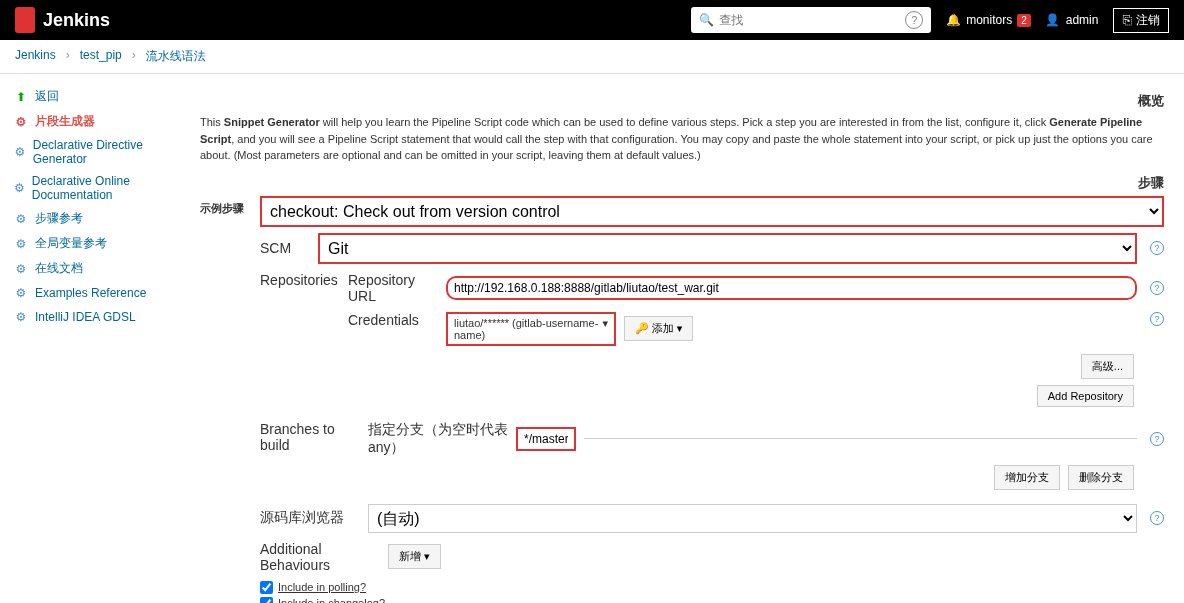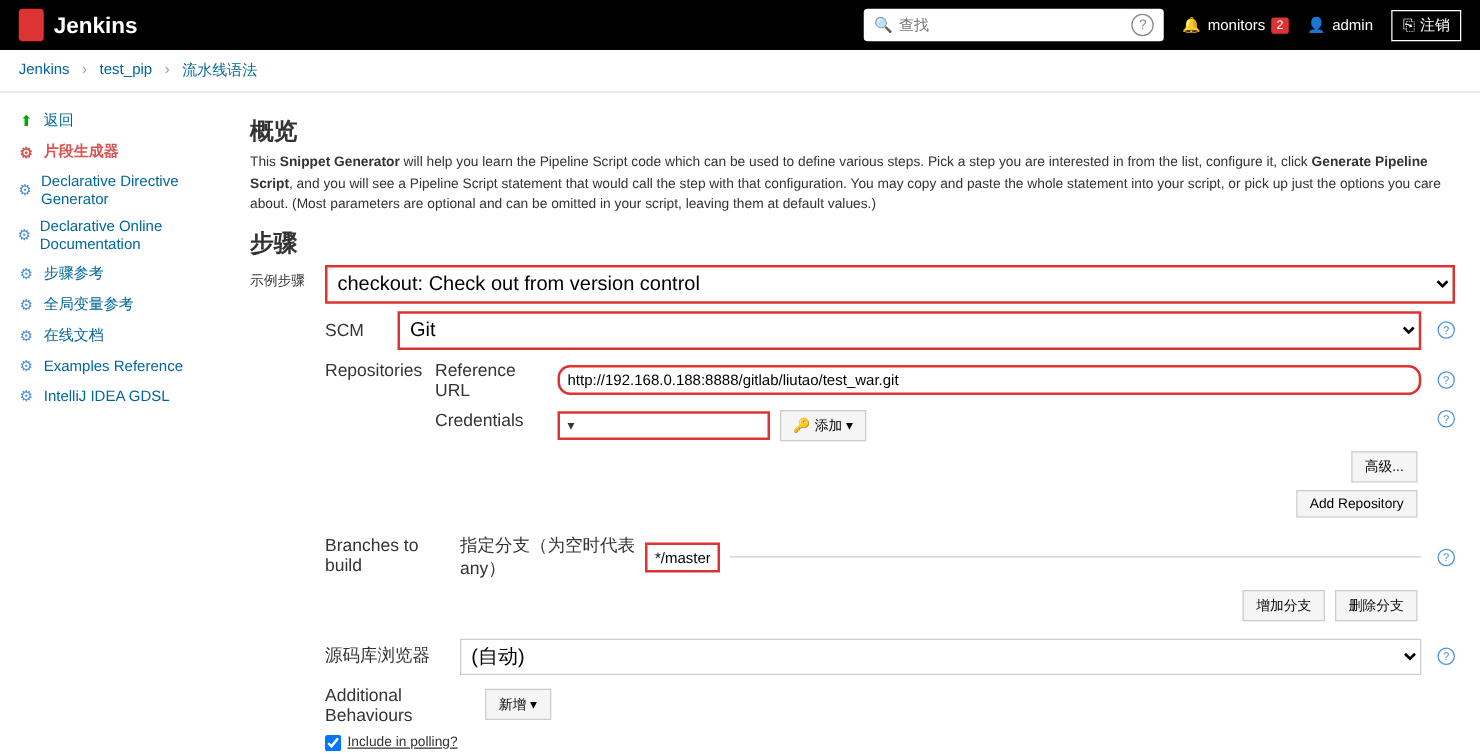"概览" .section-title { font-size: 19px -> 13px; text-align: none -> right }
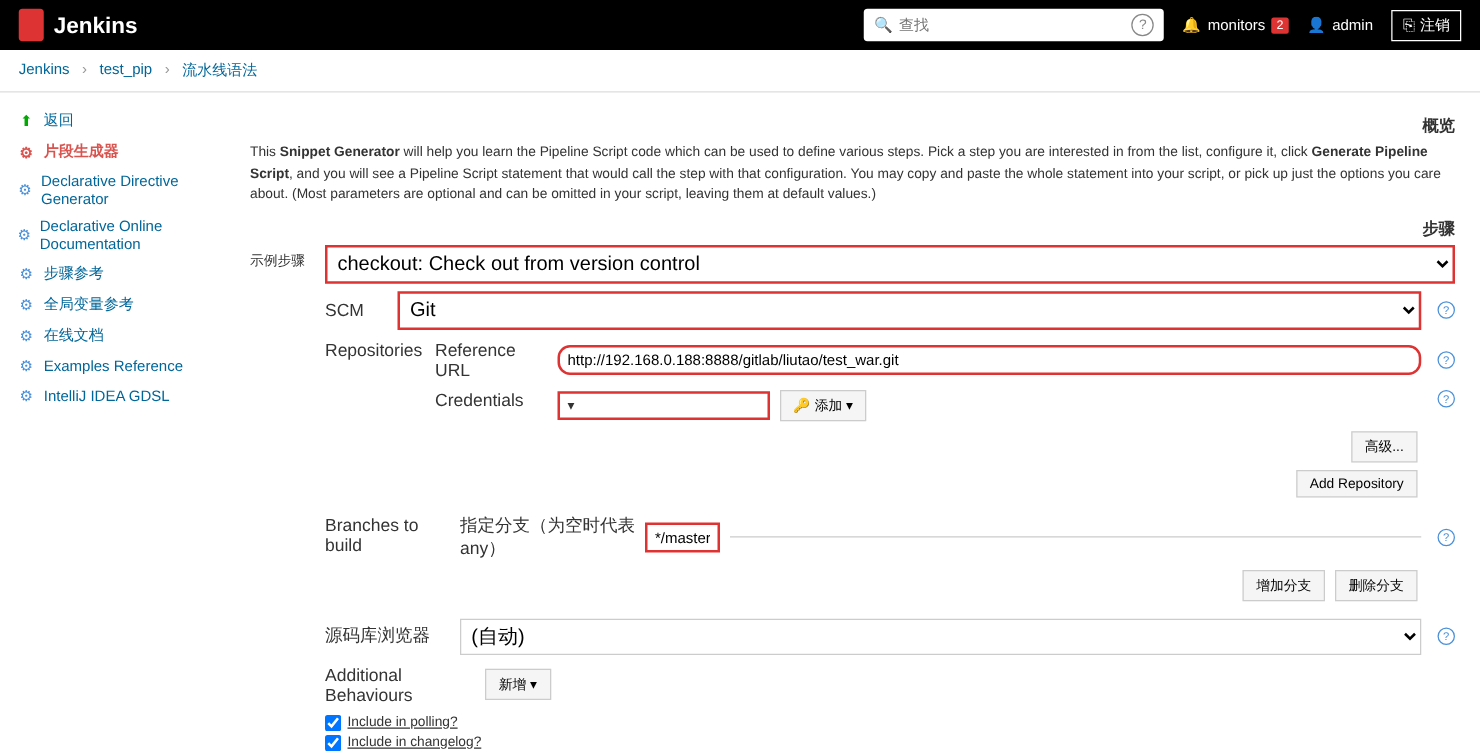"示例步骤" .form-label { font-weight: none -> bold }
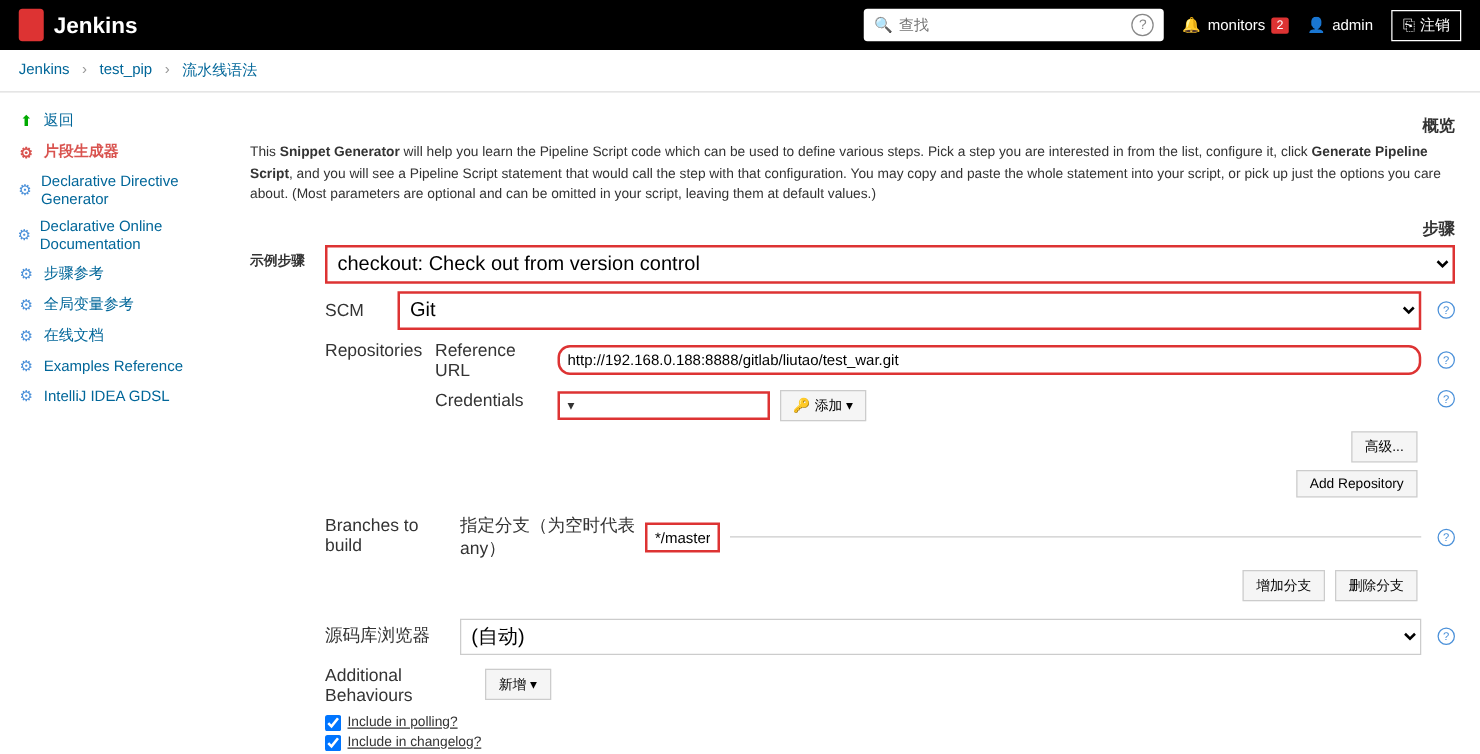"Reference URL" div.sub-label { text: Reference -> Repository }
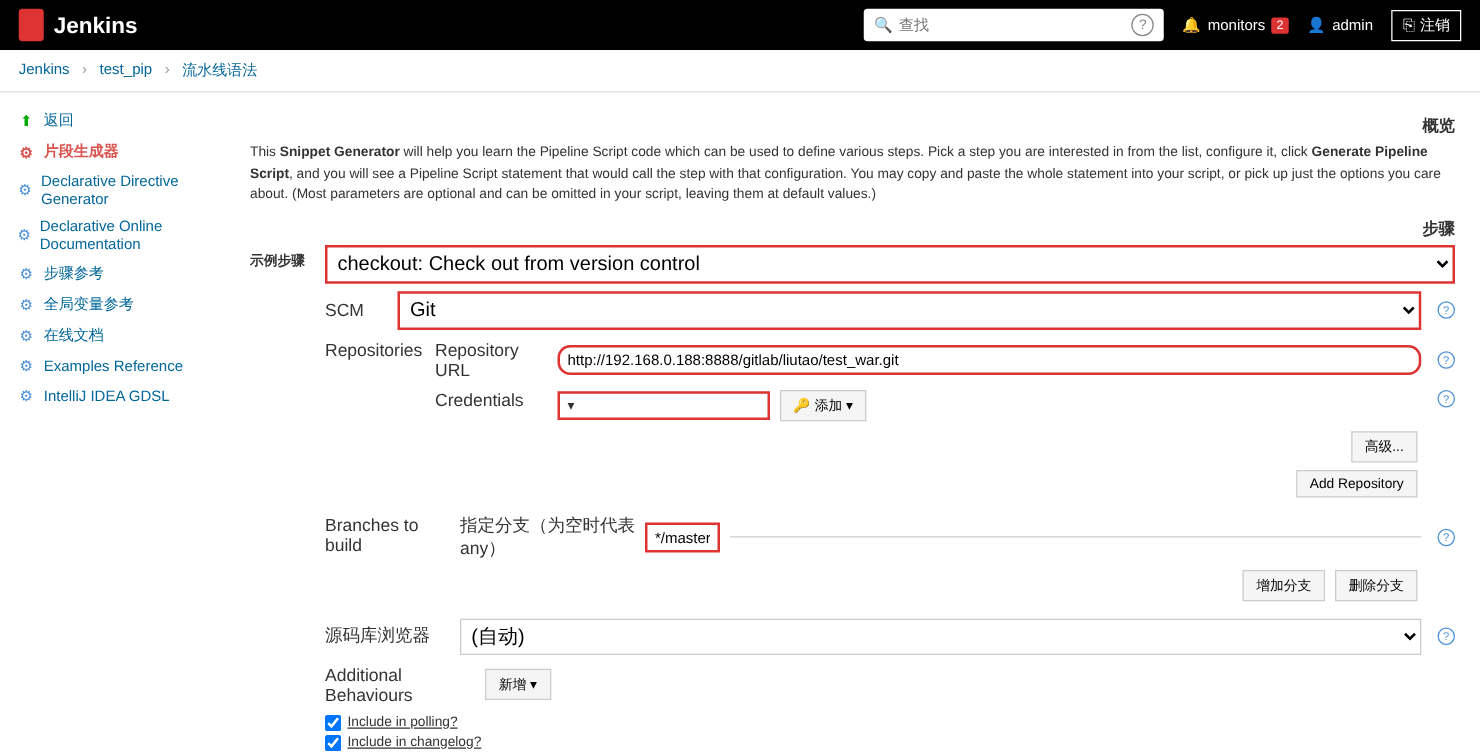"liutao/****** (gitlab-username-name)" span { html: none -> <span>liutao/****** (gitlab-username-name)</span> }
